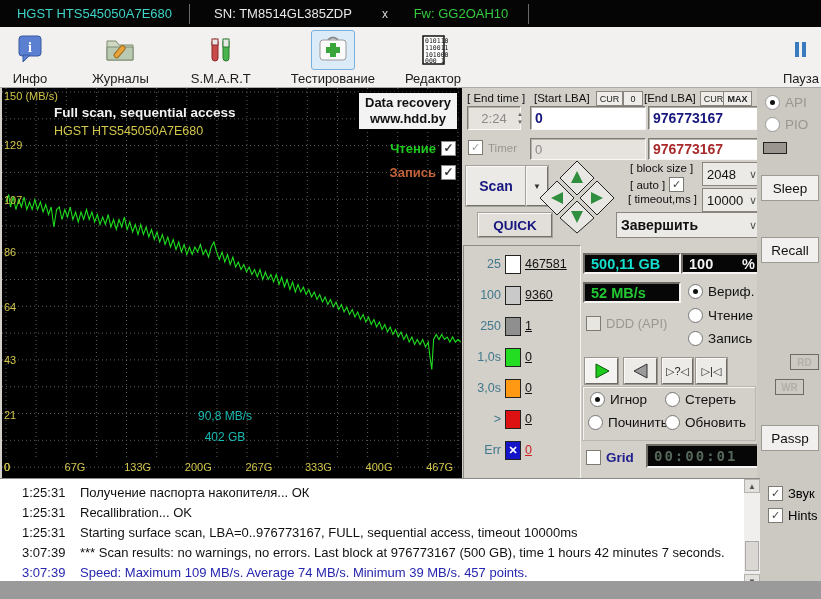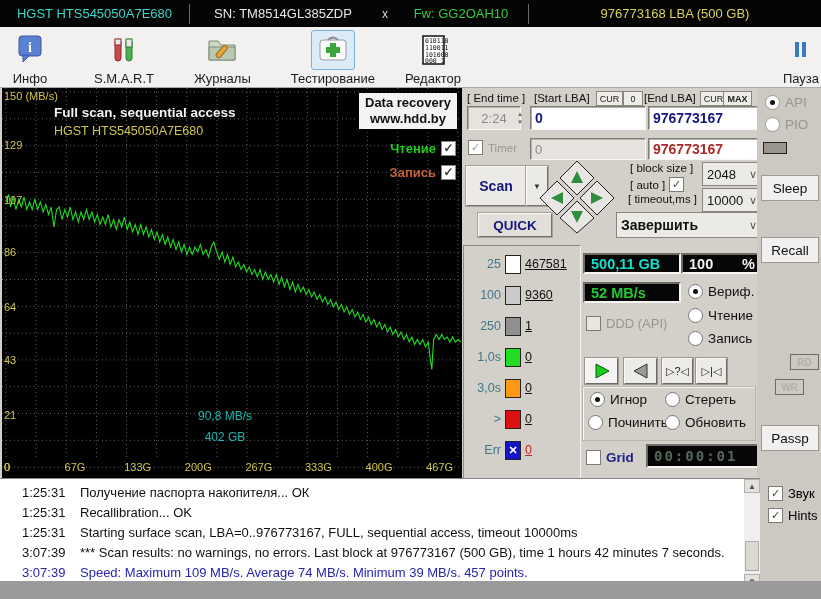"976773168 LBA (500 GB)" div.tseg { html: <div>976773168 LBA (500 GB)</div> -> none }
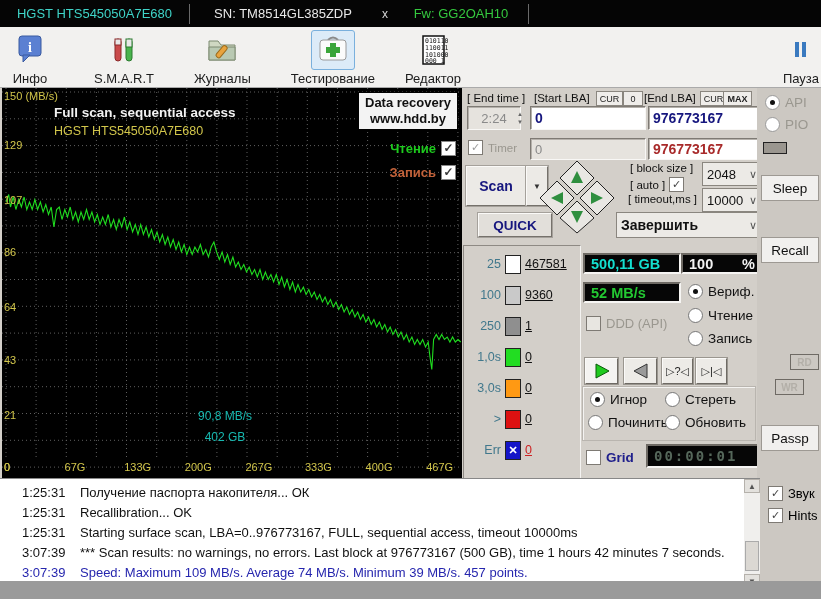"S.M.A.R.T" div.tbtn { order: before "Журналы" -> after "Журналы" }
